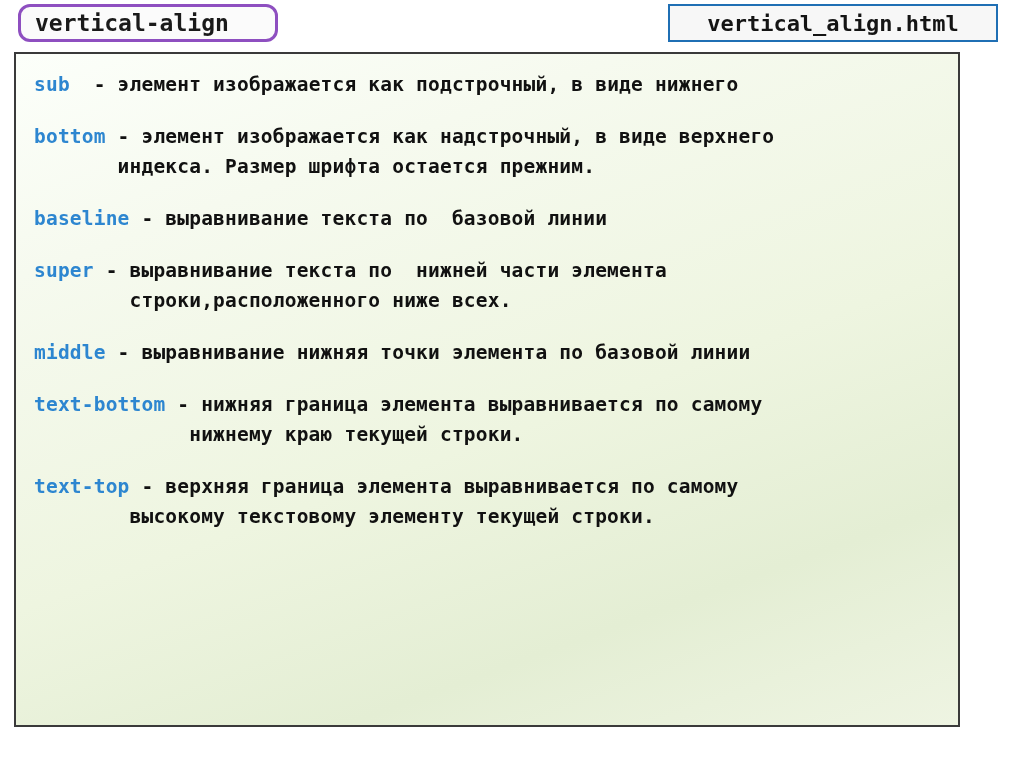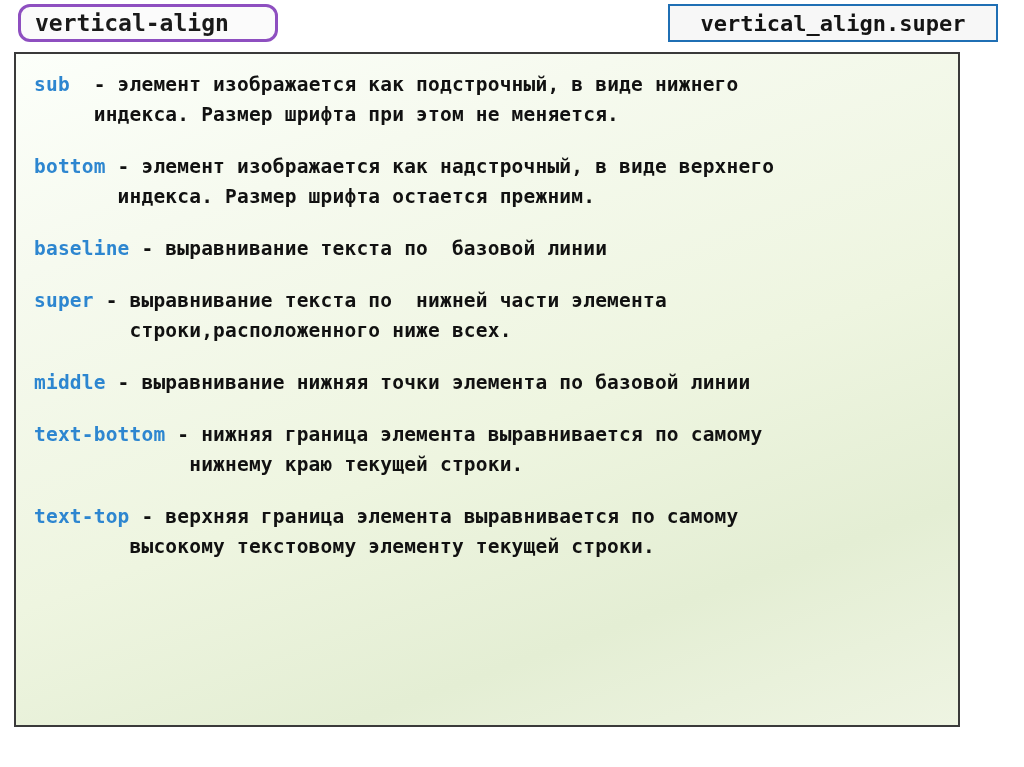"vertical_align.super" span.file-text { text: align.super -> align.html }
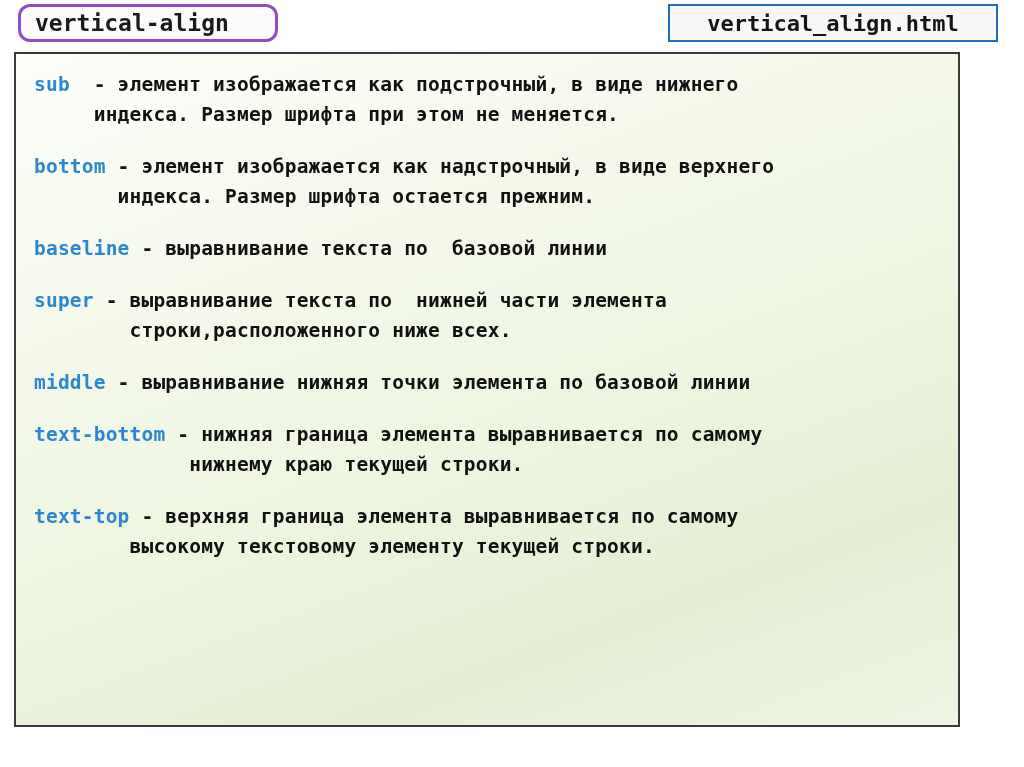"индекса. Размер шрифта при этом" div.prop-line { html: <div> индекса. Размер шрифта при этом не меняется.</div> -> none }
